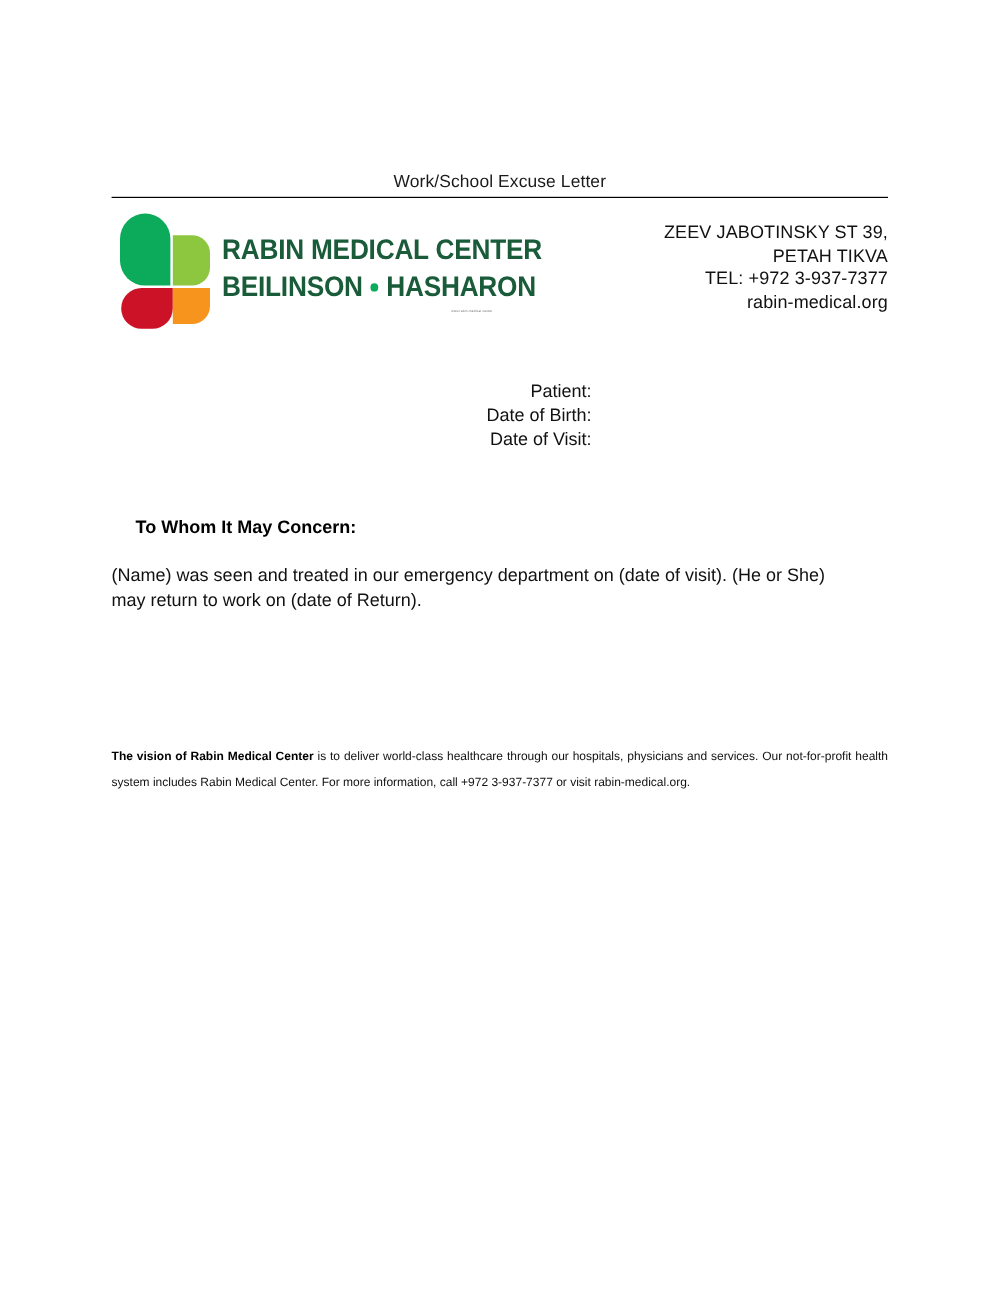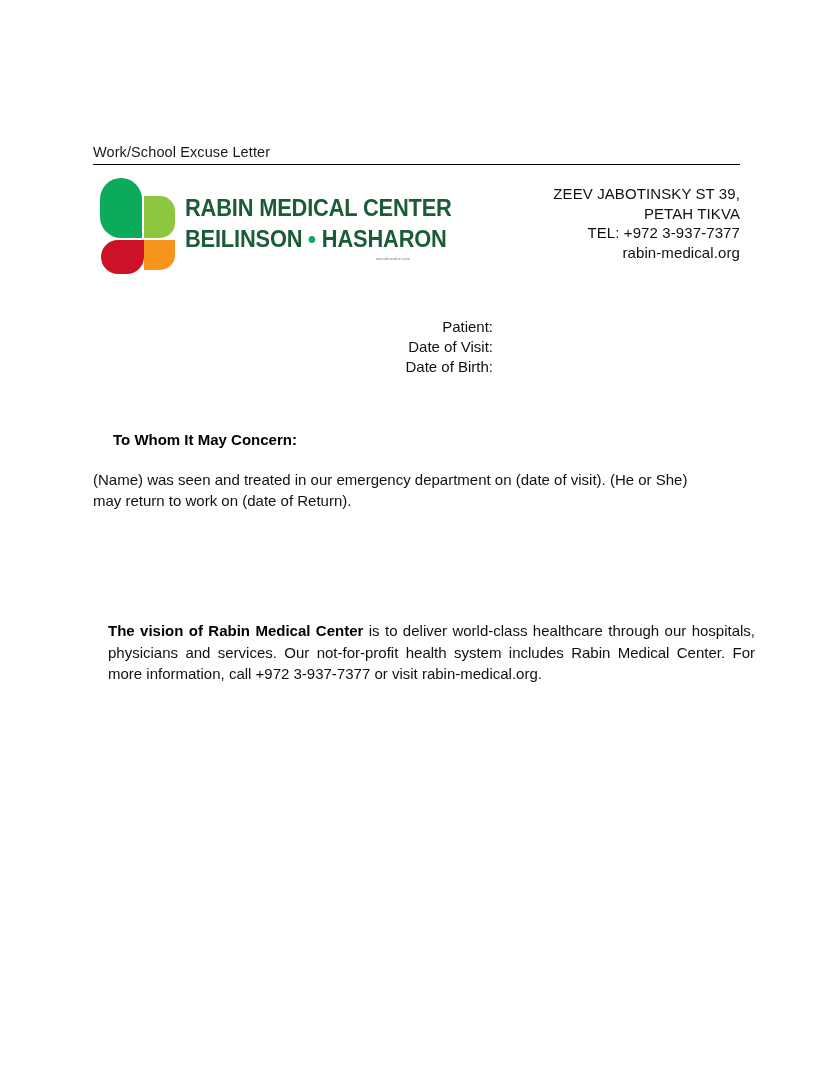"Work/School Excuse Letter" .doc-header-title { text-align: none -> center }
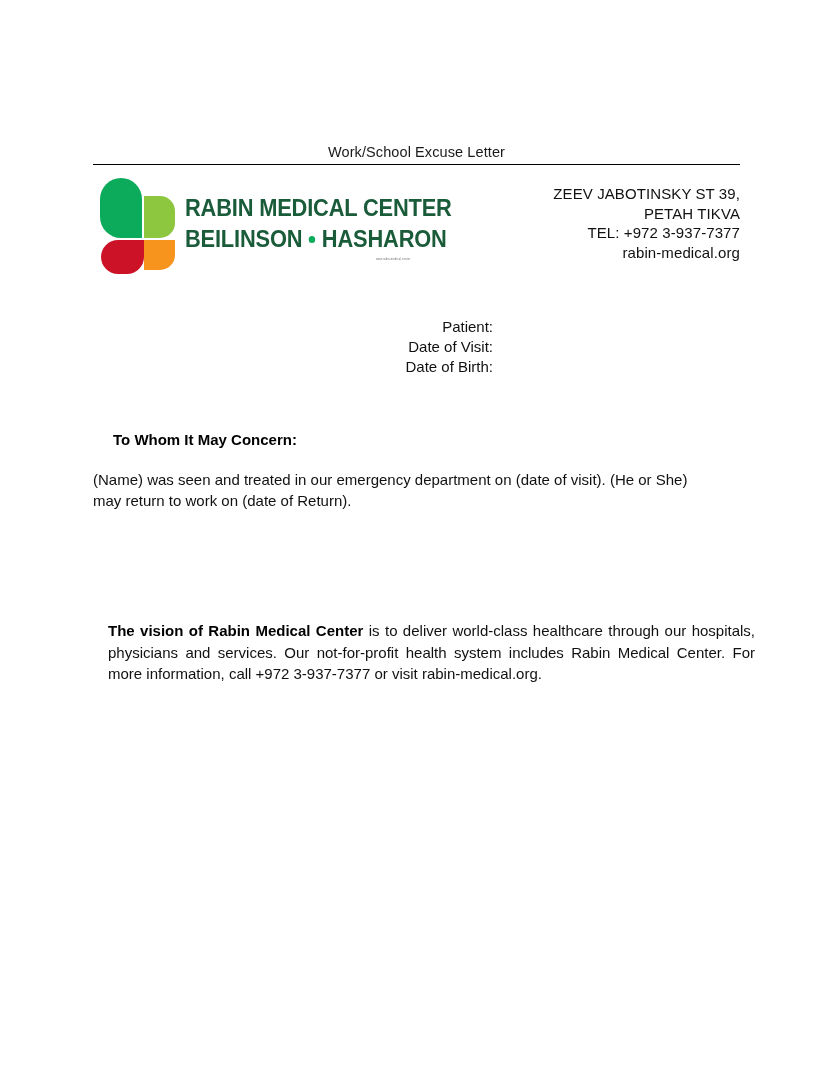"Date of Visit:" div.patient-line { order: before "Date of Birth:" -> after "Date of Birth:" }
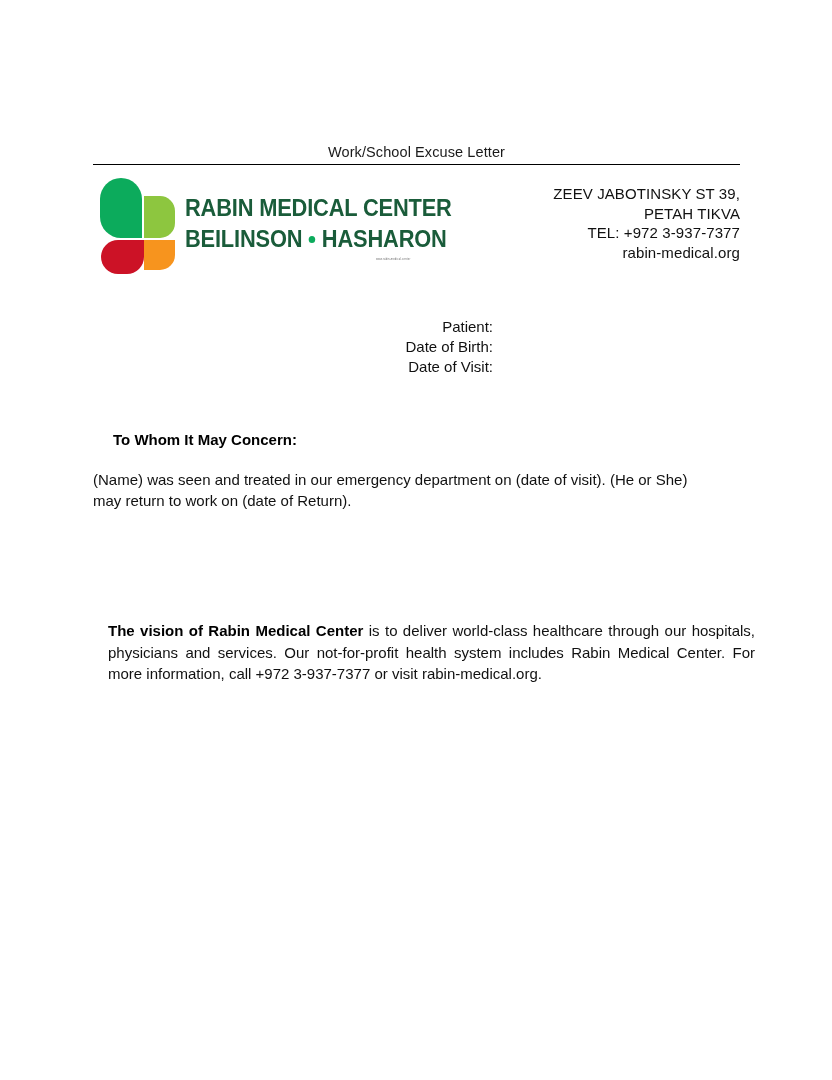"The vision of Rabin Medical" .para-3 { font-size: 15px -> 10px; left: 108px -> 93px }
